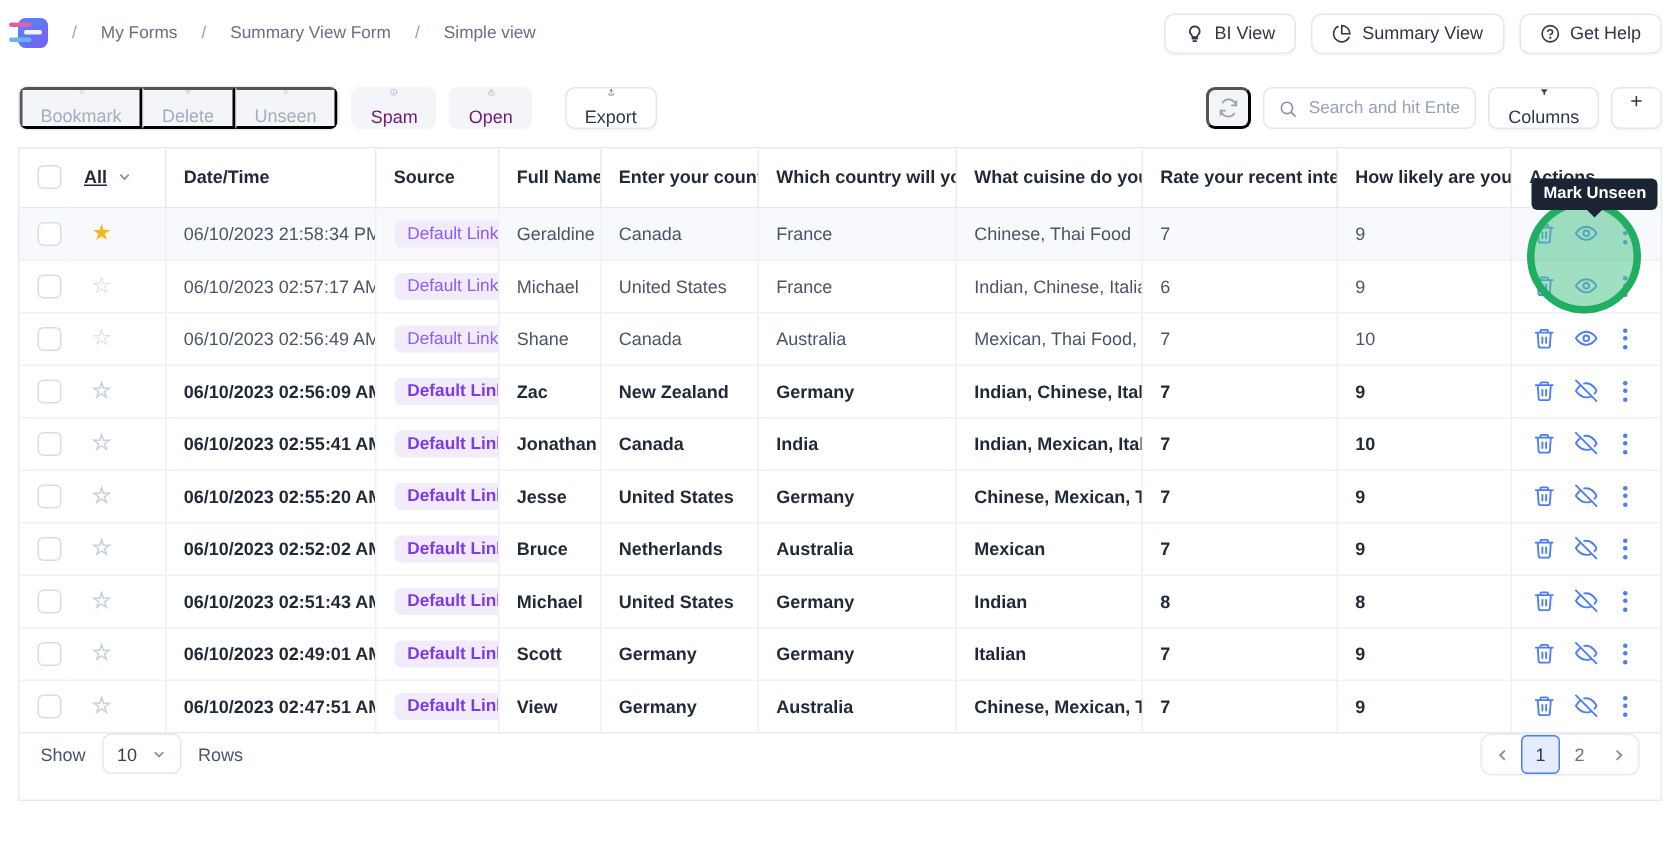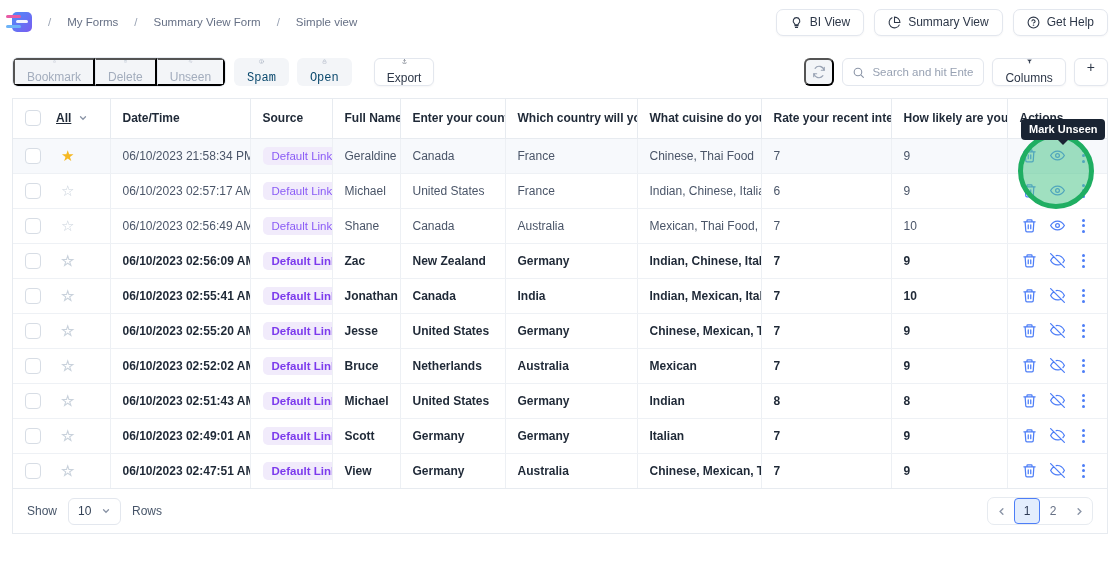"Spam" .btn.disabled { color: #0c4a6e -> #701a75; font-family: Liberation Mono, monospace -> none }
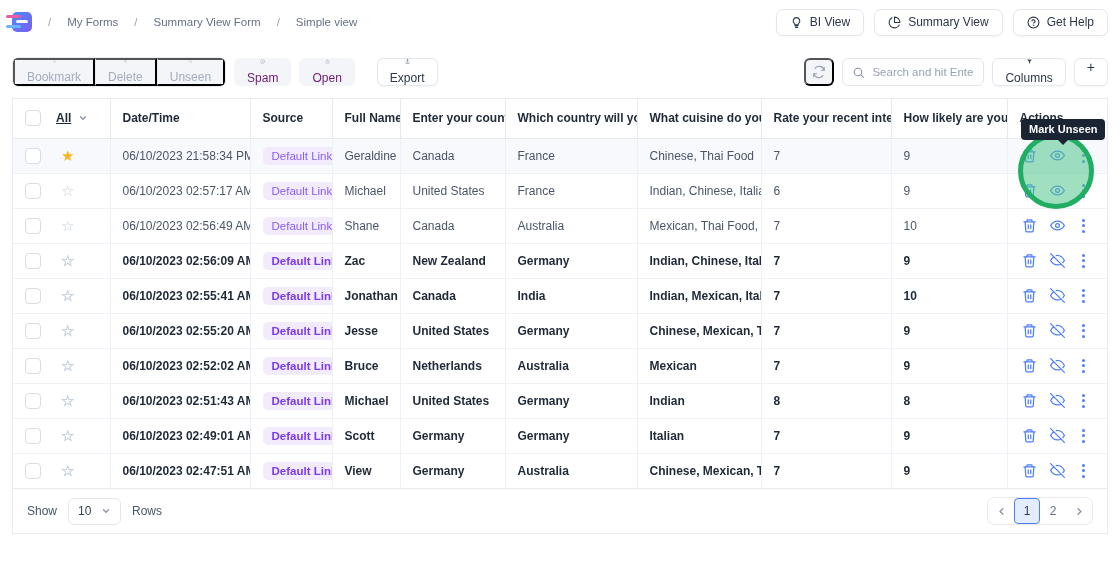"Show" .tfoot { align-items: center -> flex-start }
